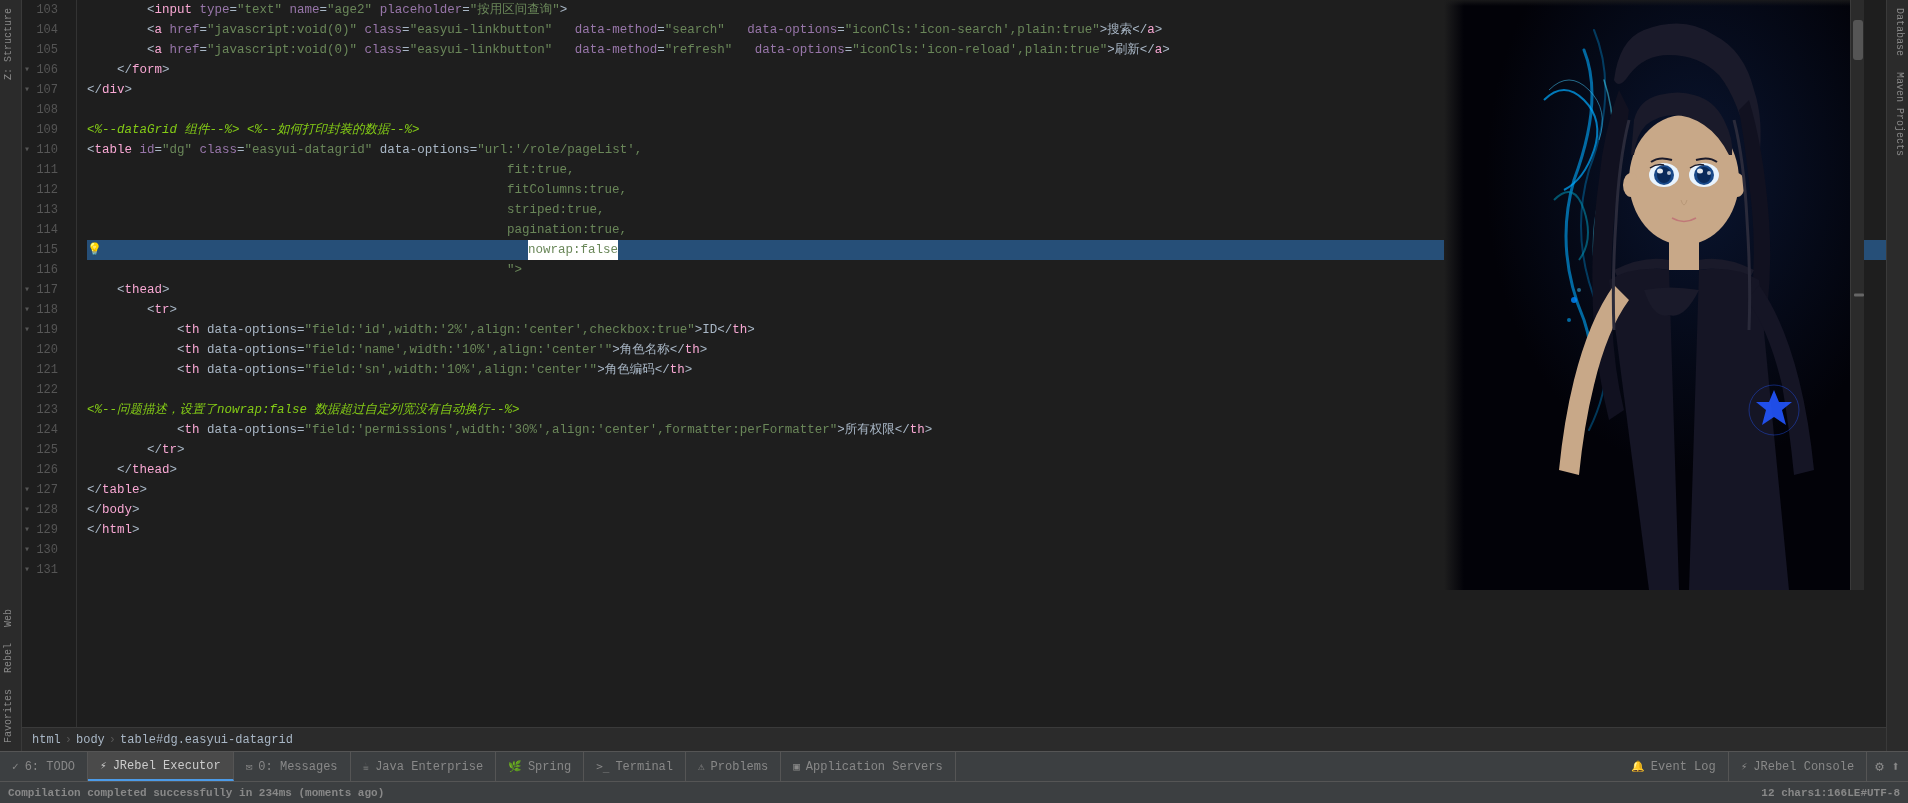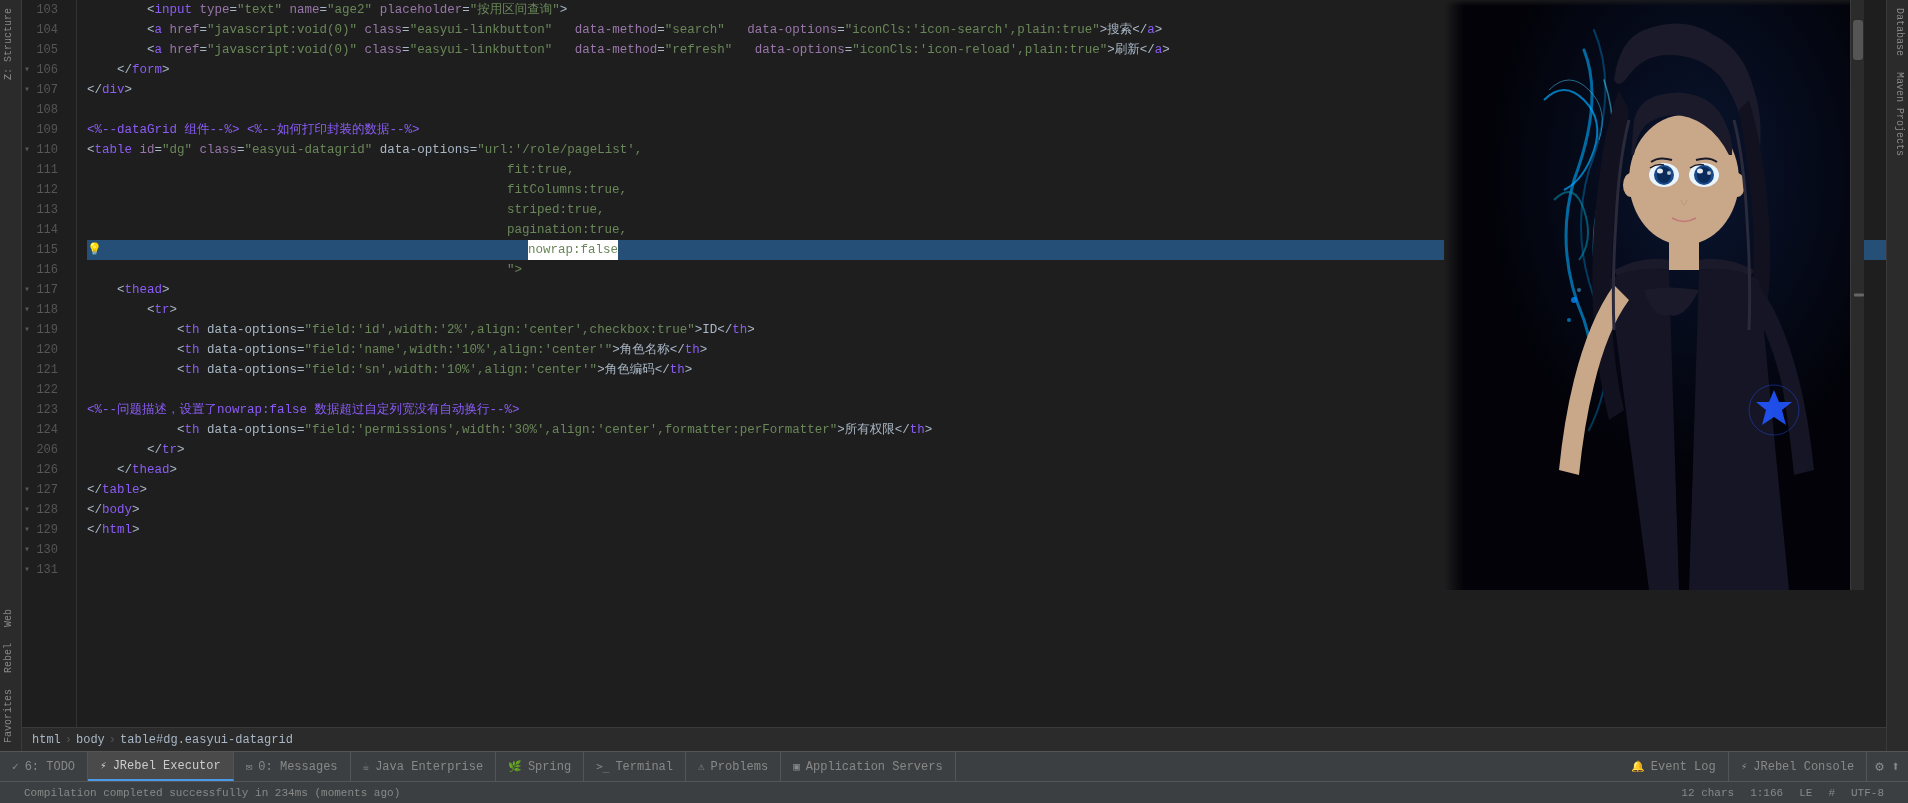"input" .tag { color: #8b5cf6 -> #f9a8d4 }
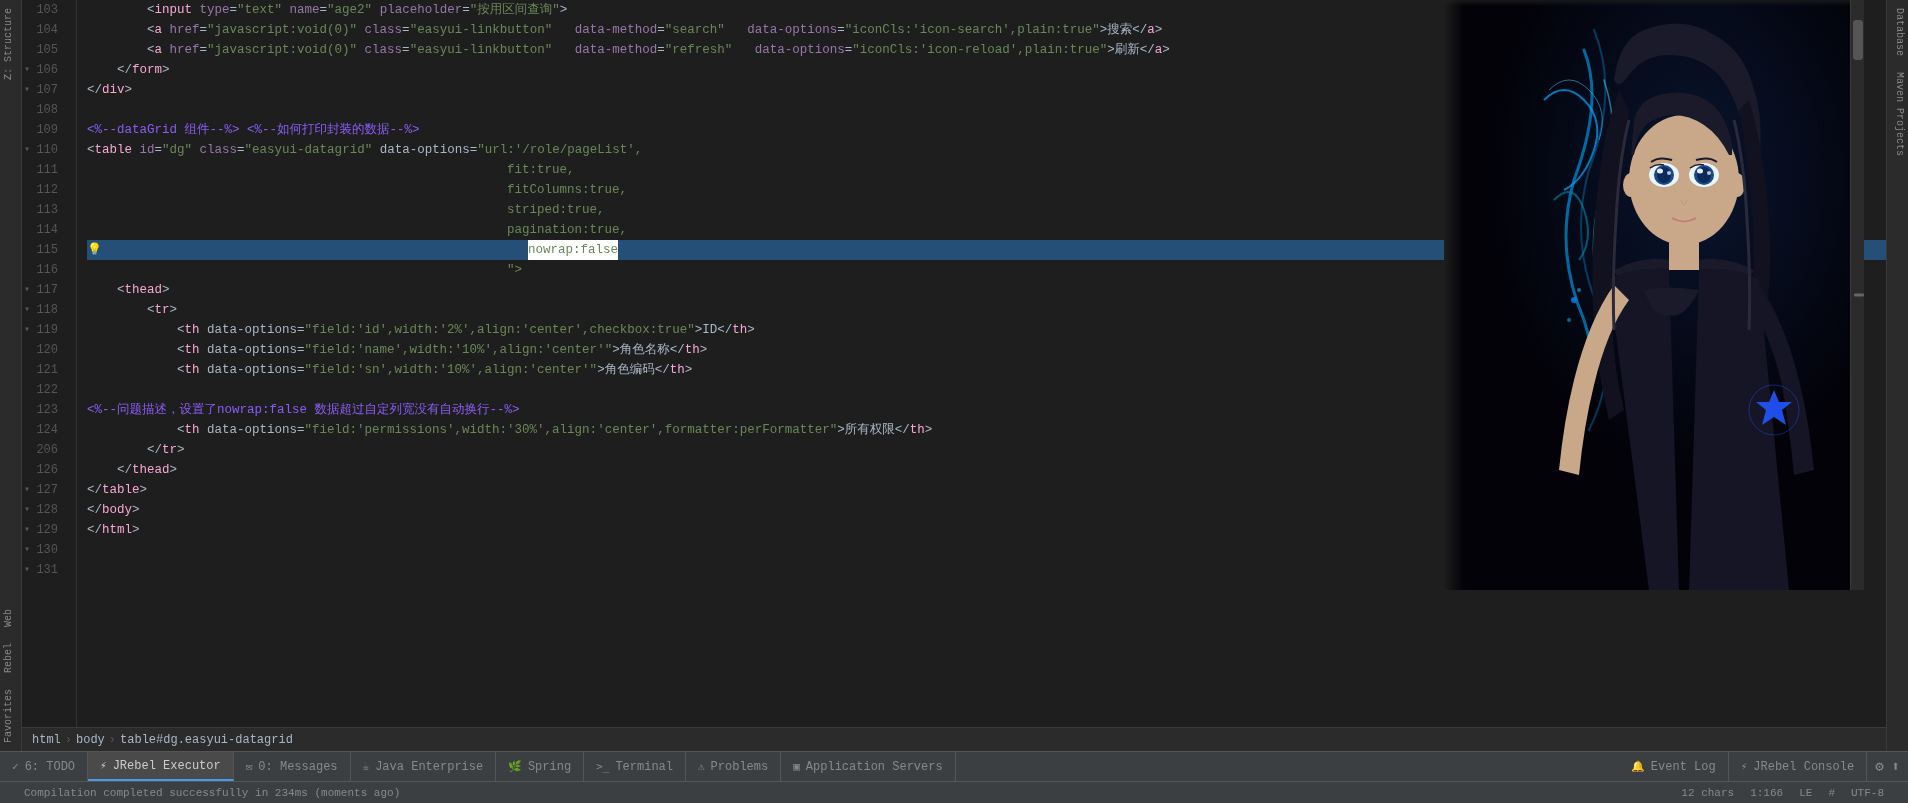"<%--dataGrid 组件--%> <%--如何打印封装的数据--%>" .comment { color: #8b5cf6 -> #84cc16; font-style: none -> italic }
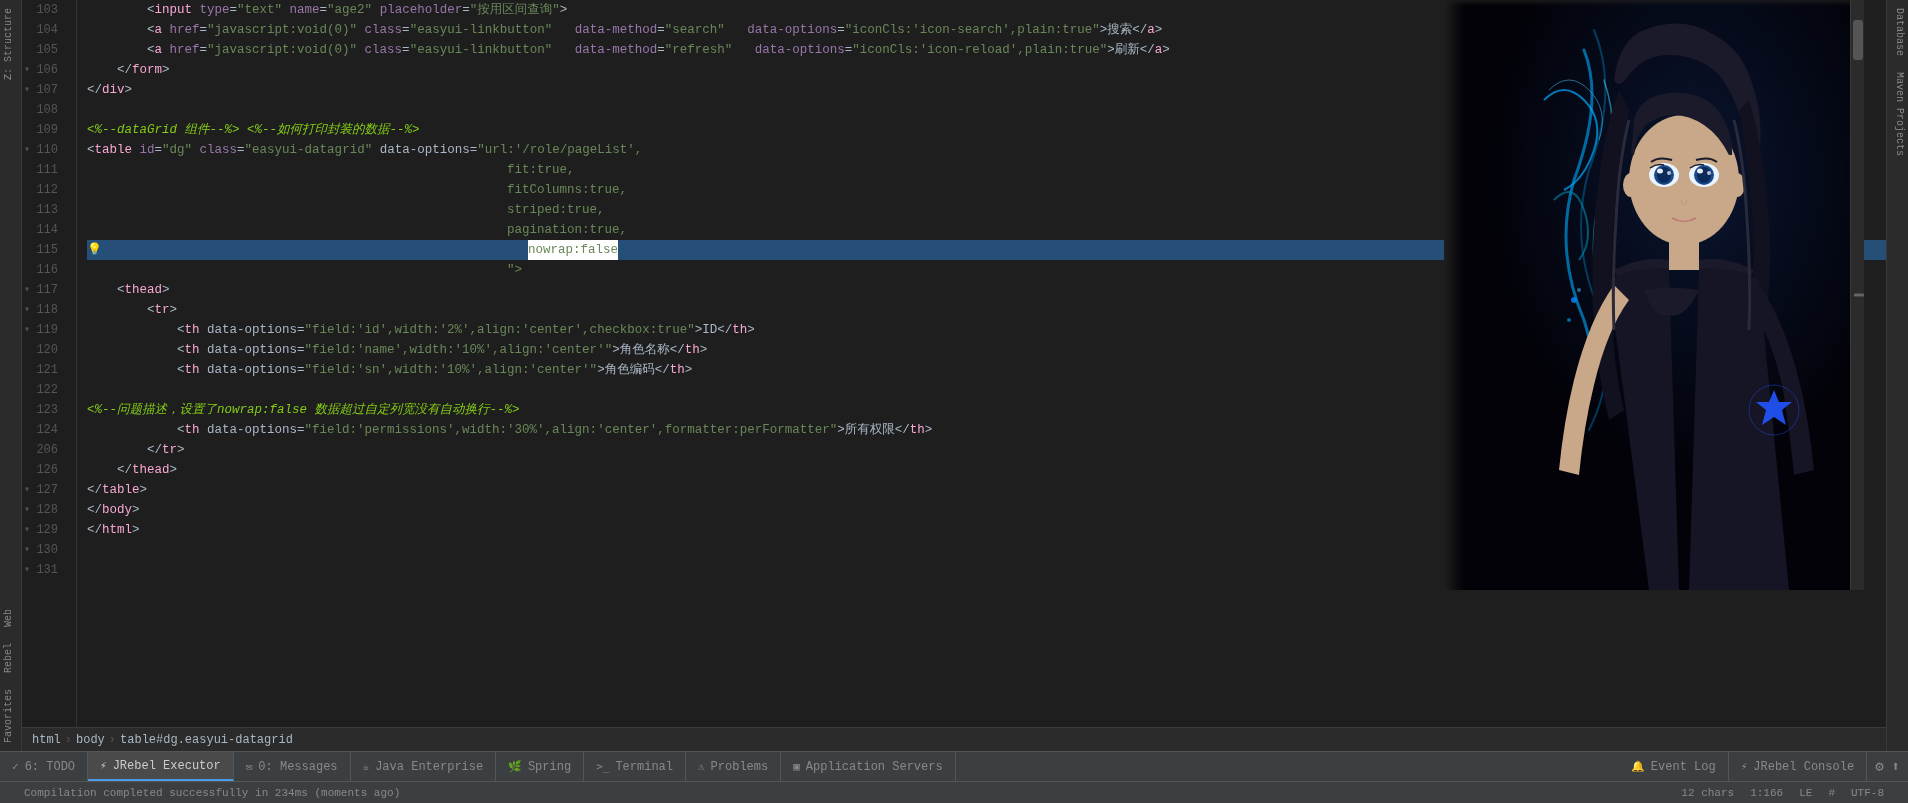"206" div.line-number { text: 206 -> 125 }
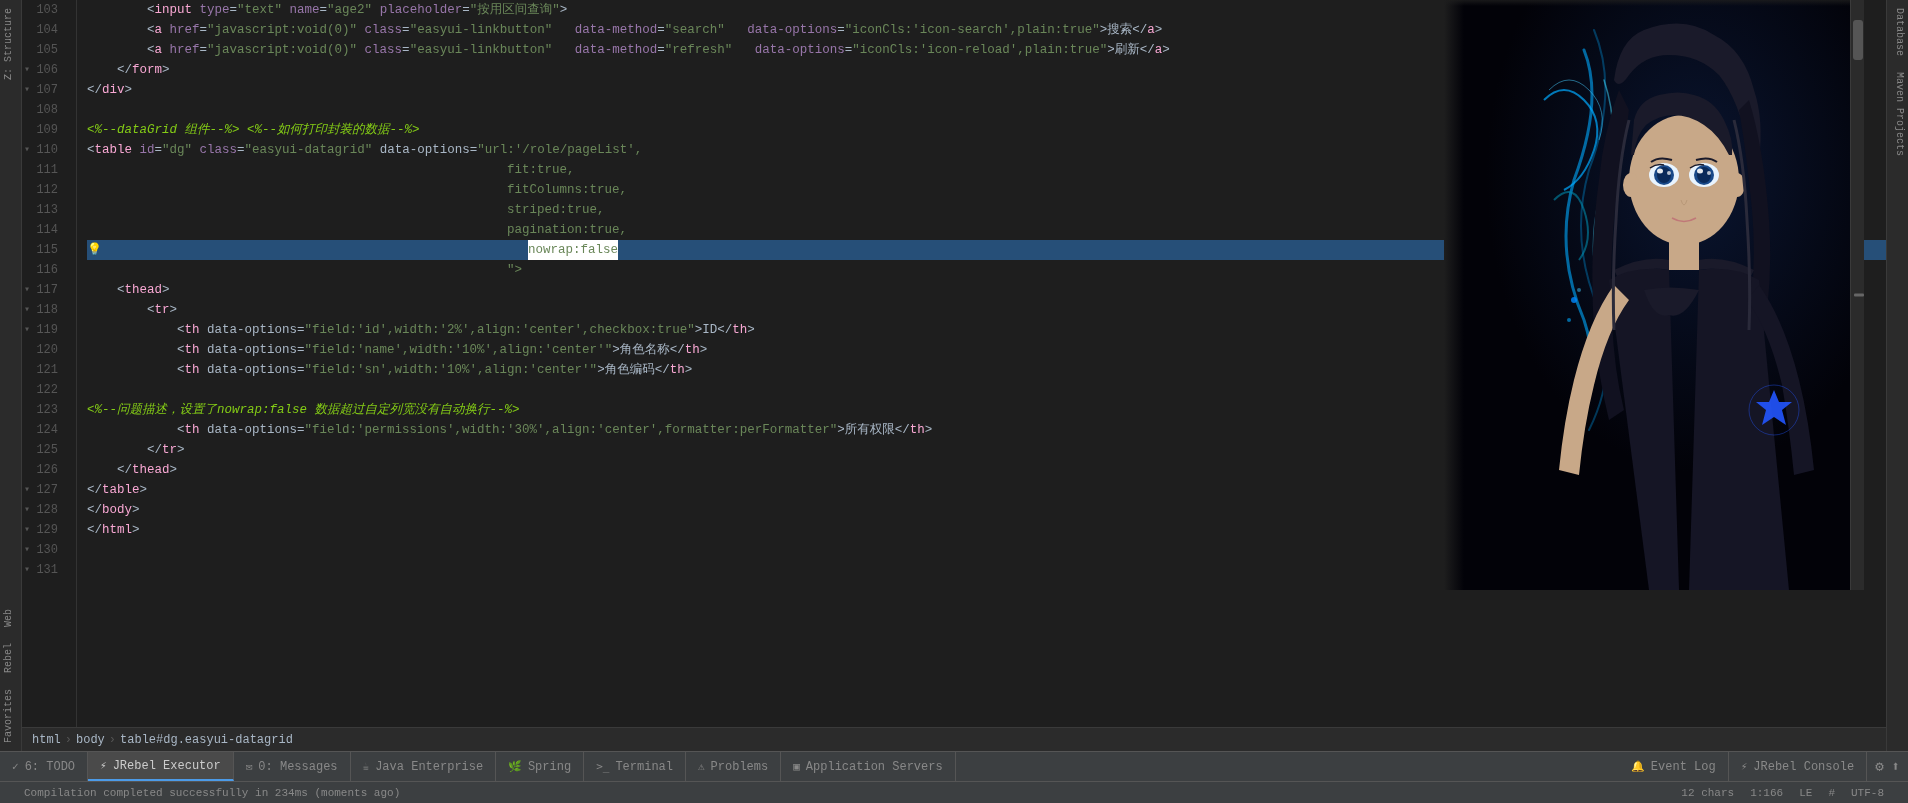"Compilation completed successfully in" .status-bar { font-weight: none -> bold; padding: 0 24px -> 0 8px }
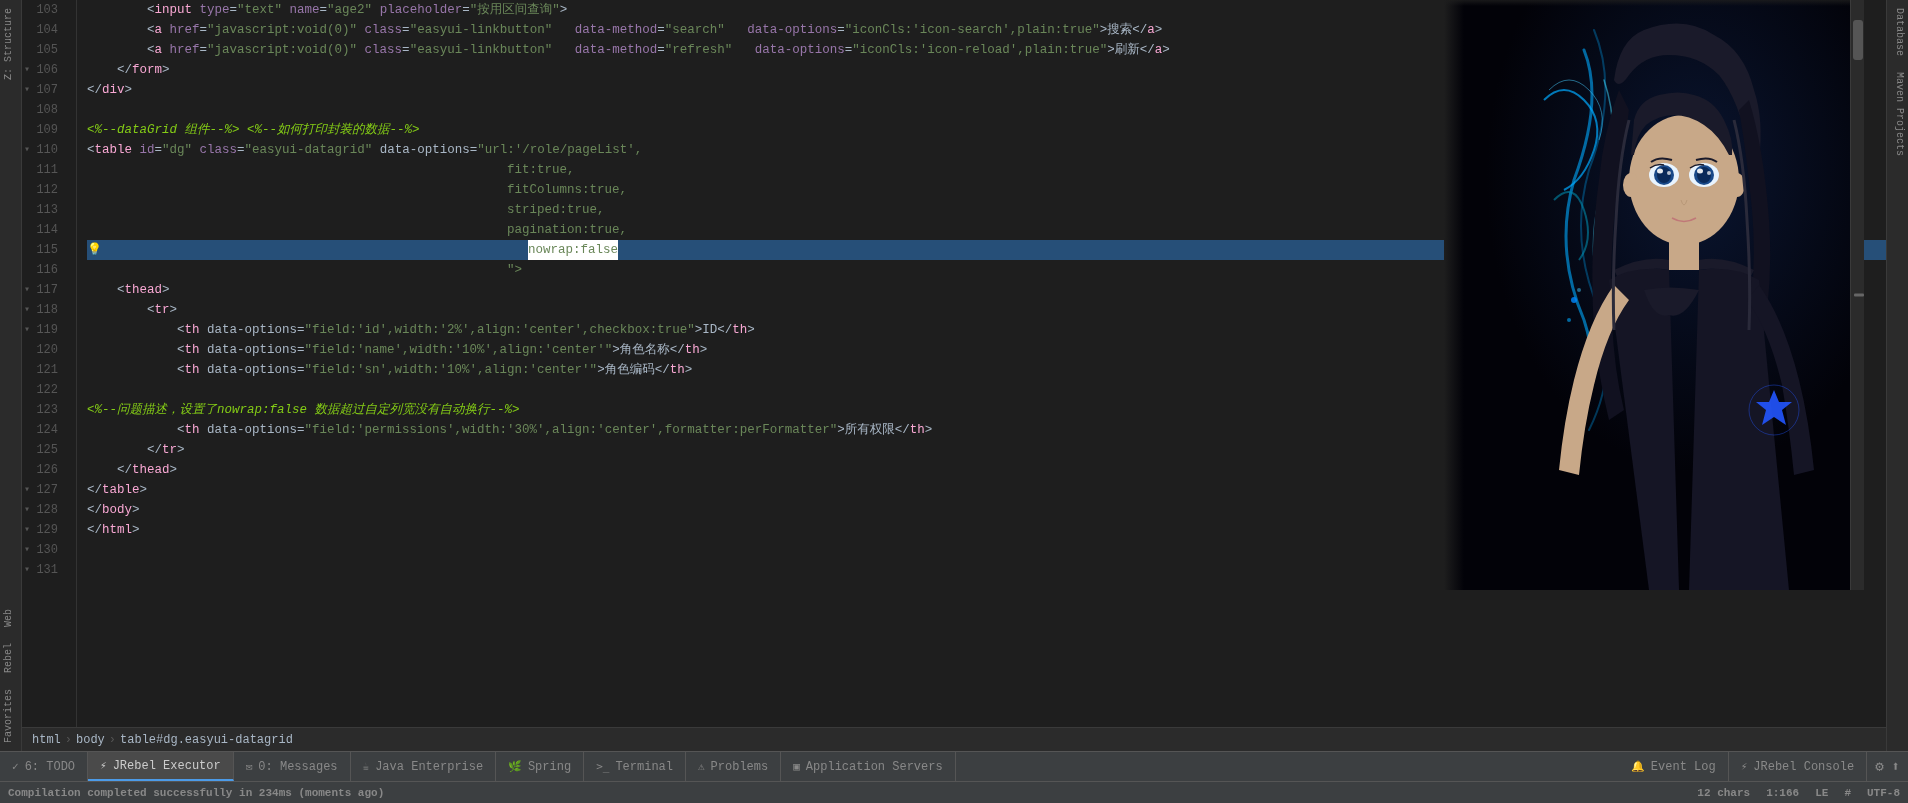"12 chars" .status-right { gap: 16px -> 0 }
